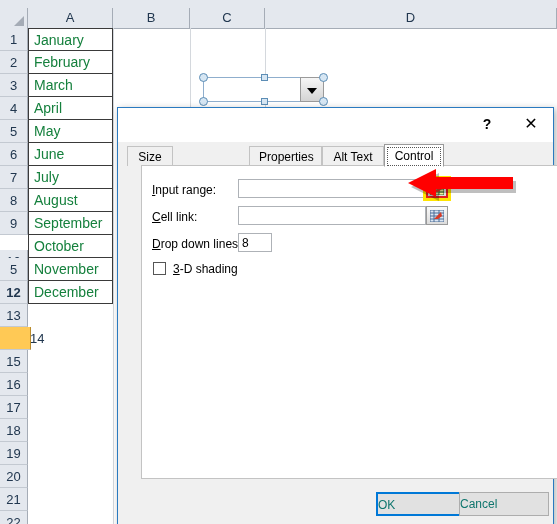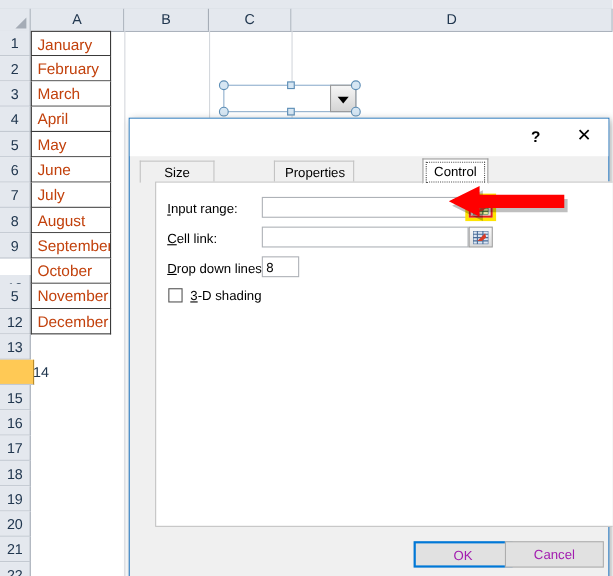"January" .cell { color: #c2410c -> #15803d; width: 73px -> 85px }
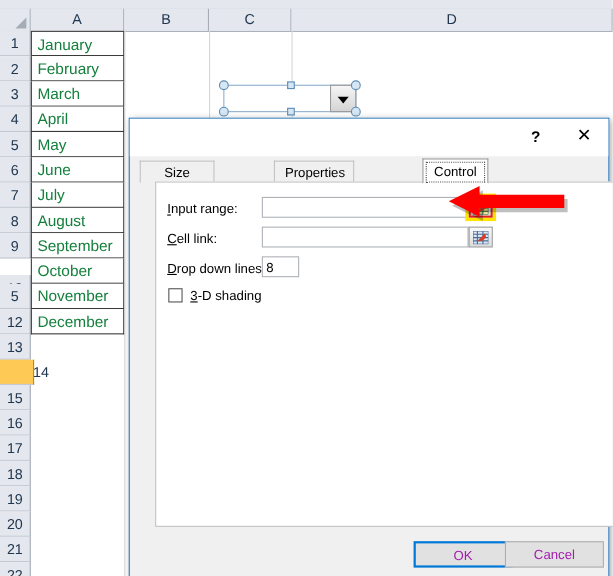"Size" div.tab { width: 68px -> 46px }
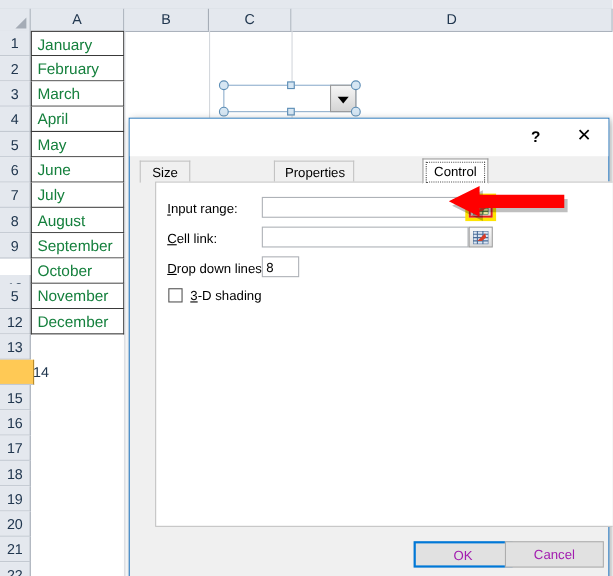"Alt Text" div.tab { html: none -> <div><span>Alt Text</span></div> }
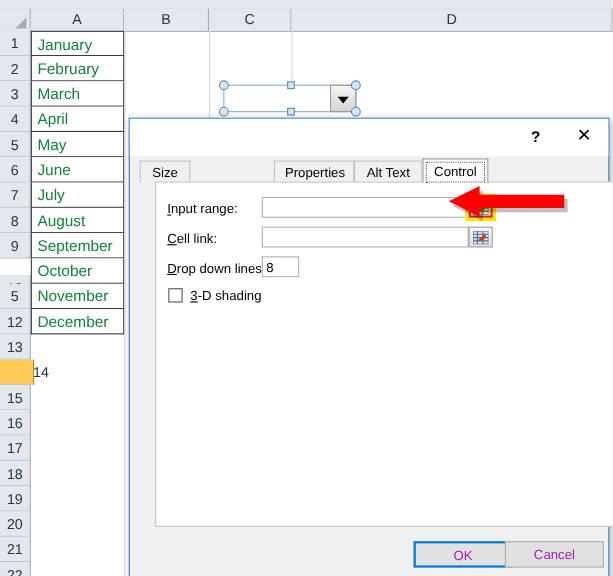"12" div.rowhead { font-weight: none -> bold }
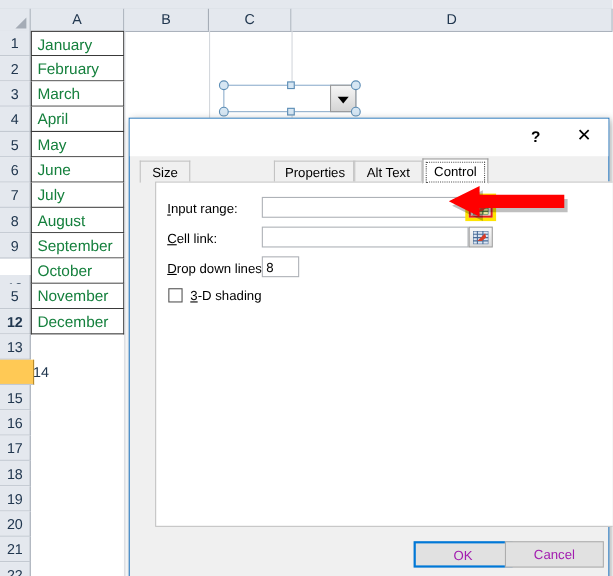"OK" .dlgbtn { color: #a21caf -> #0f766e; text-align: center -> left }
